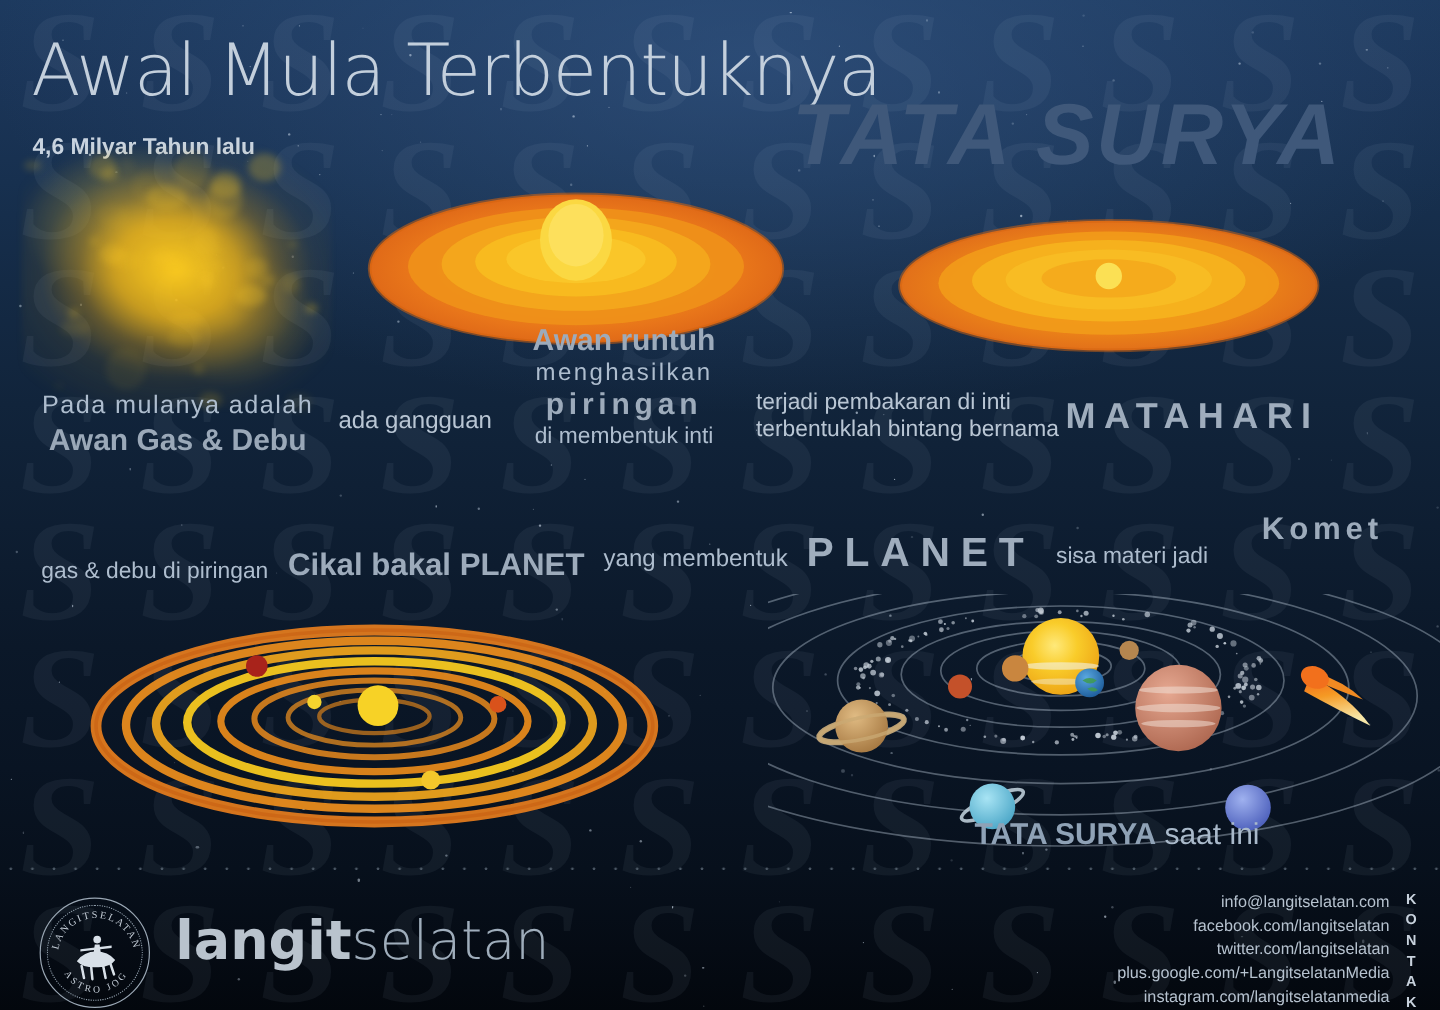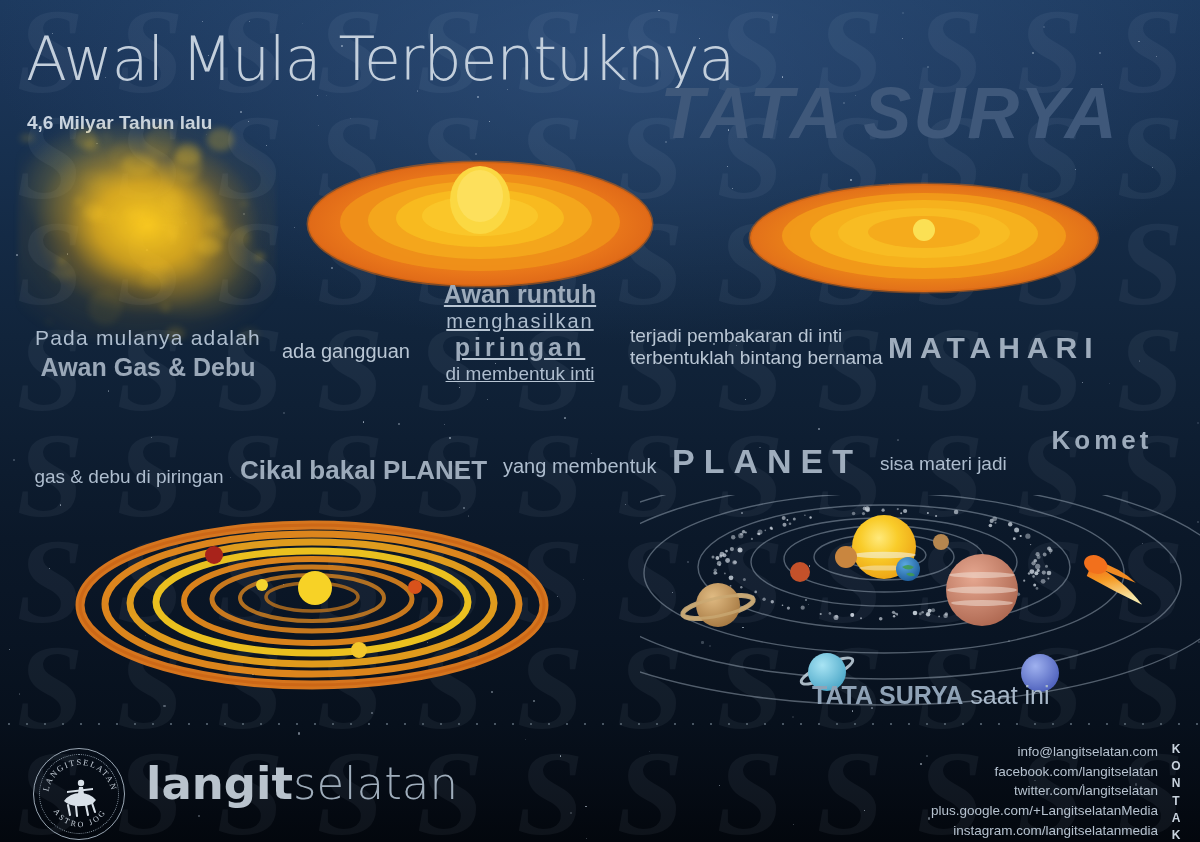"Awan runtuh" #cap-piringan { text-decoration: underline -> none; top: 280px -> 270px }
